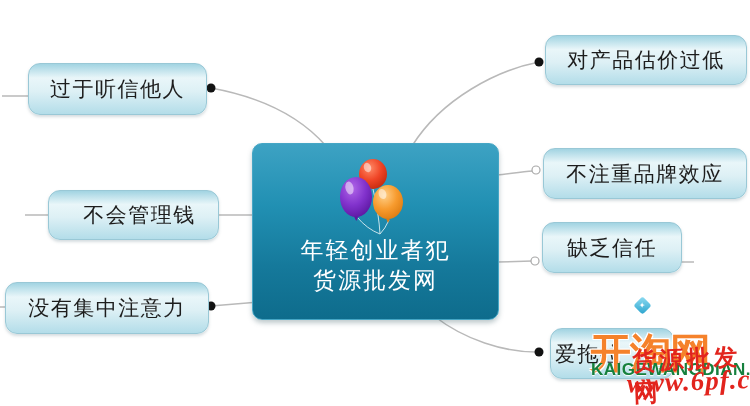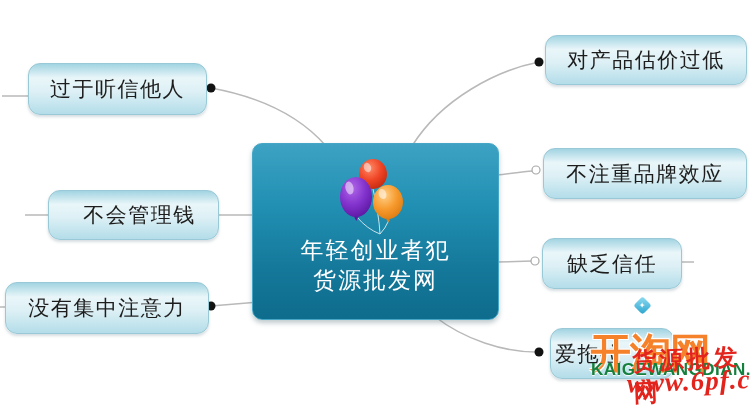"缺乏信任" div.leaf { top: 238px -> 222px }
